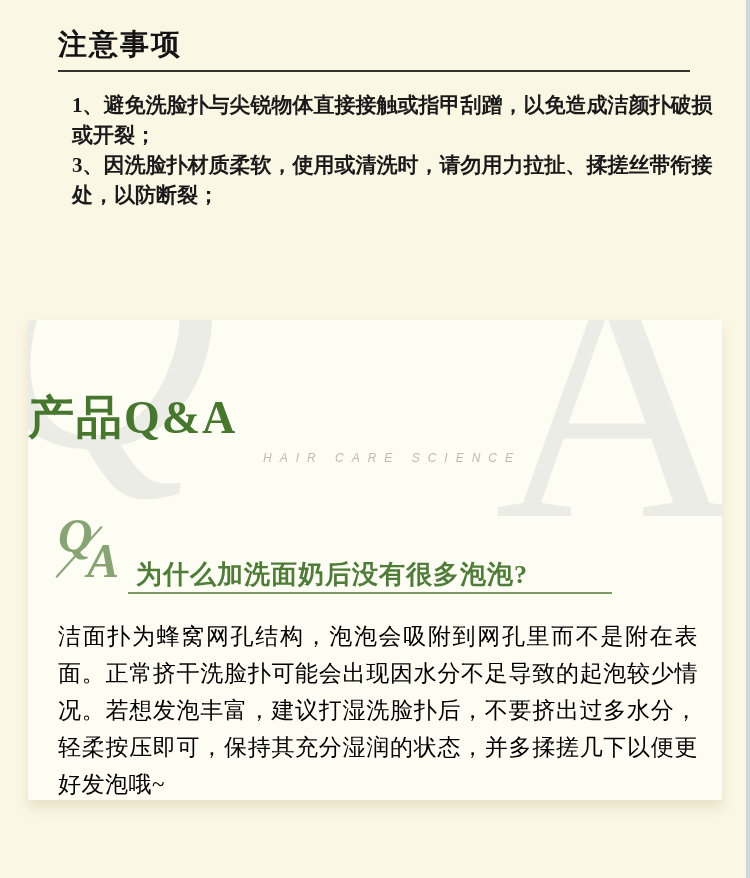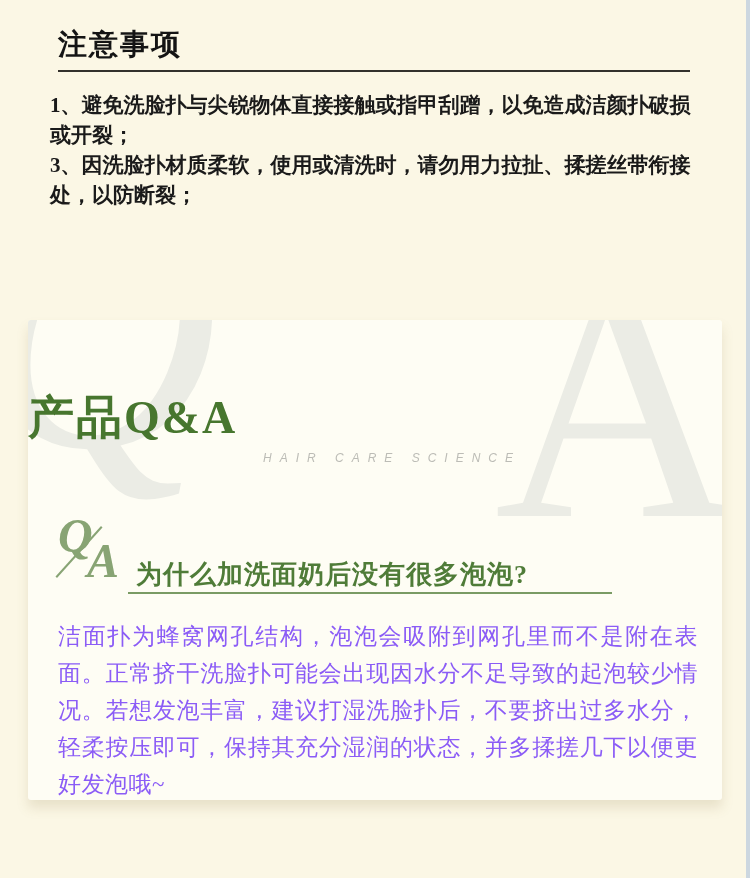"1、避免洗脸扑与尖锐物体直接接触或指甲刮蹭，以免造成洁颜扑破损或开裂；" .notice-list { left: 50px -> 72px }
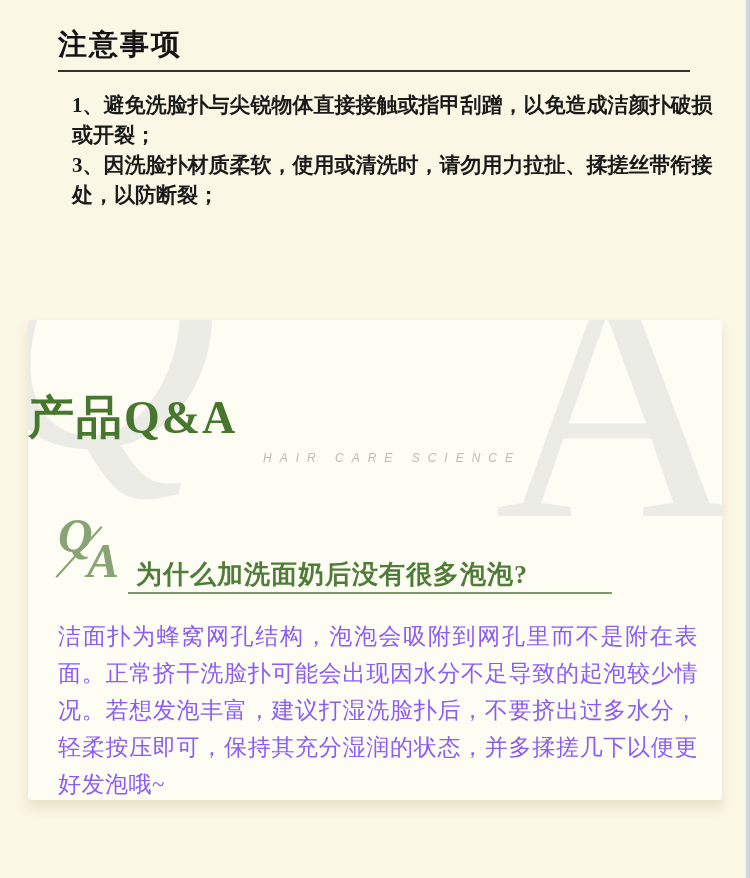"洁面扑为蜂窝网孔结构，泡泡会吸附到网孔里而不是附在表面。正常挤干洗脸扑可能会出现" .qa-answer { color: #8b5cf6 -> #000000 }
